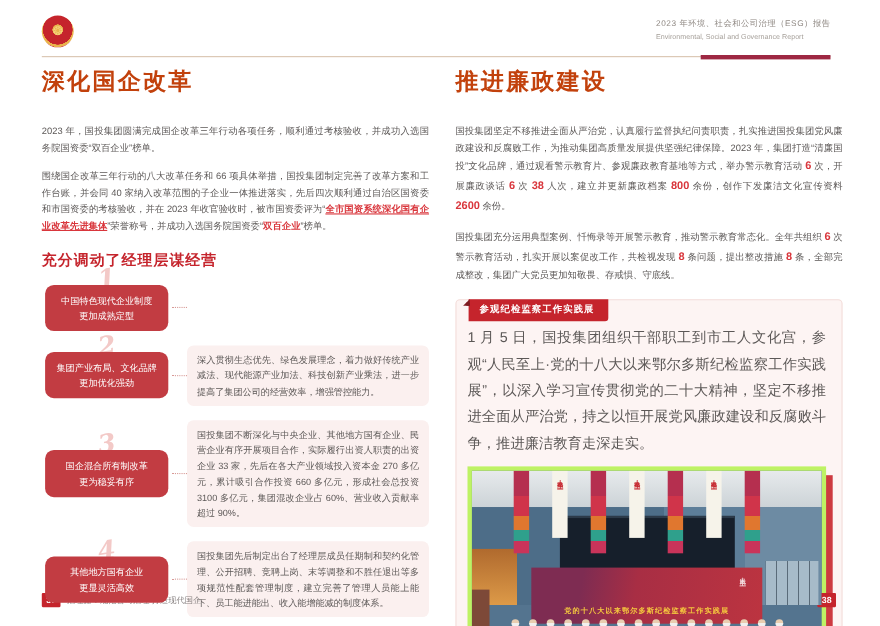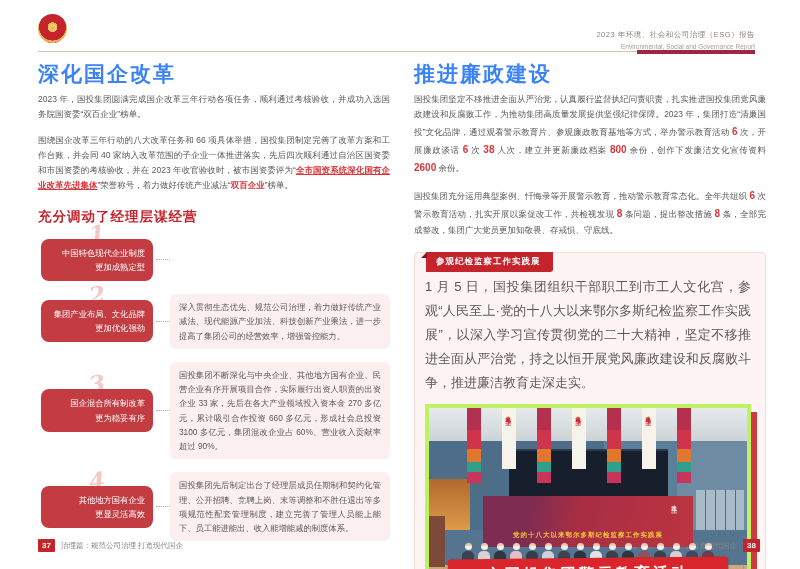"2023 年环境、社会和公司治理（ESG）报告" .report-block { margin-top: 16px -> 3px; text-align: right -> none }
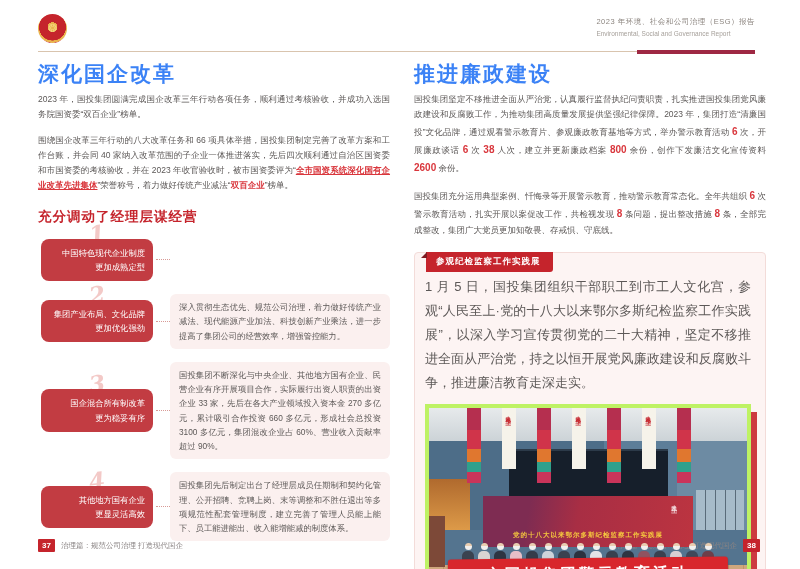"深化国企改革" .page-title { color: #3b82f6 -> #c2410c; margin: 0 0 4px 0 -> 0 0 24px 0 }
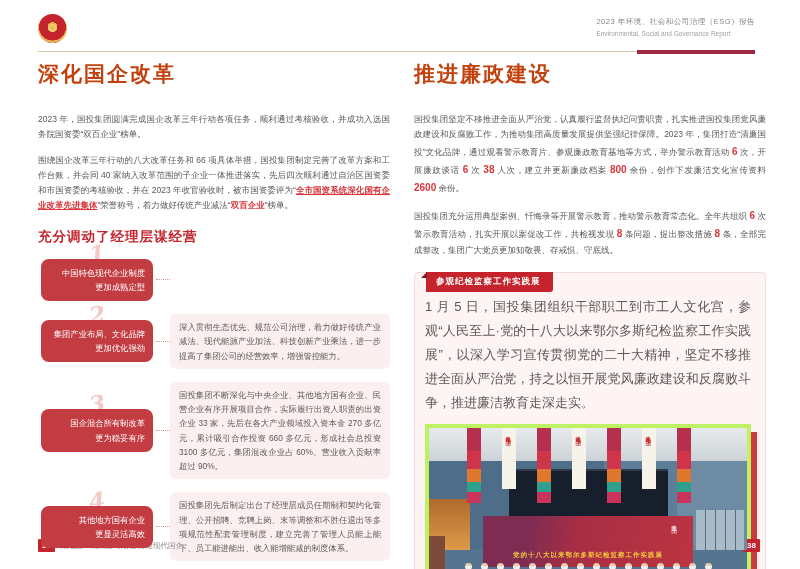"”荣誉称号，着力做好传统产业减法“" span { text: 着力做好传统产业减法 -> 并成功入选国务院国资委 }
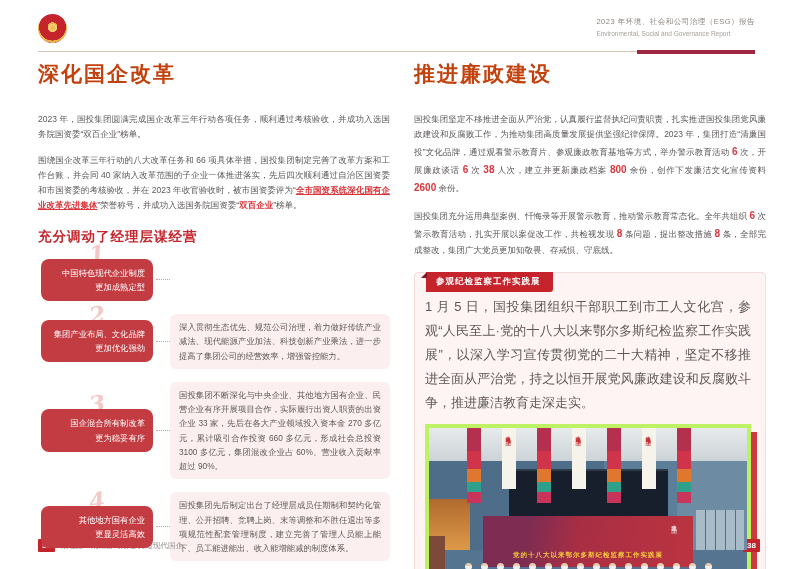"中国特色现代企业制度" .pill { text-align: right -> center }
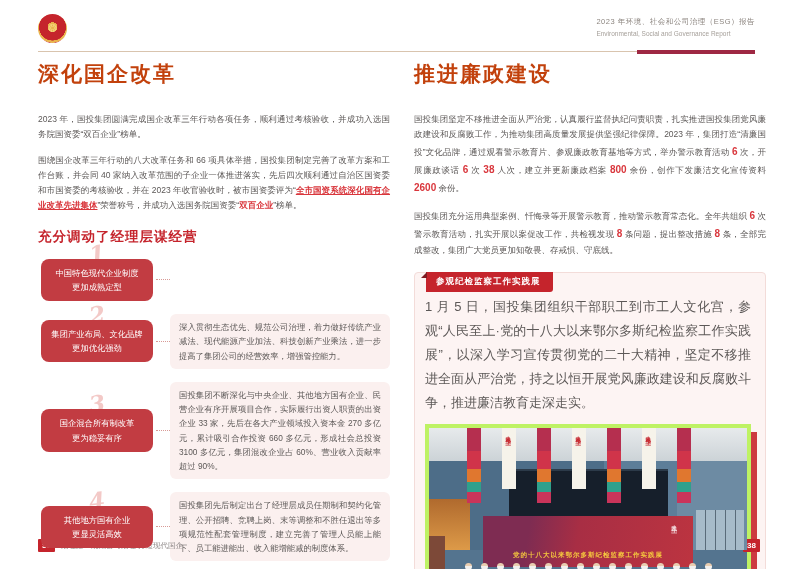"深入贯彻生态优先、规范公司治理，着力做好传统产业减法、现代能源产业加法、科技创新" div.ach-box { text: 规范公司治理 -> 绿色发展理念 }
